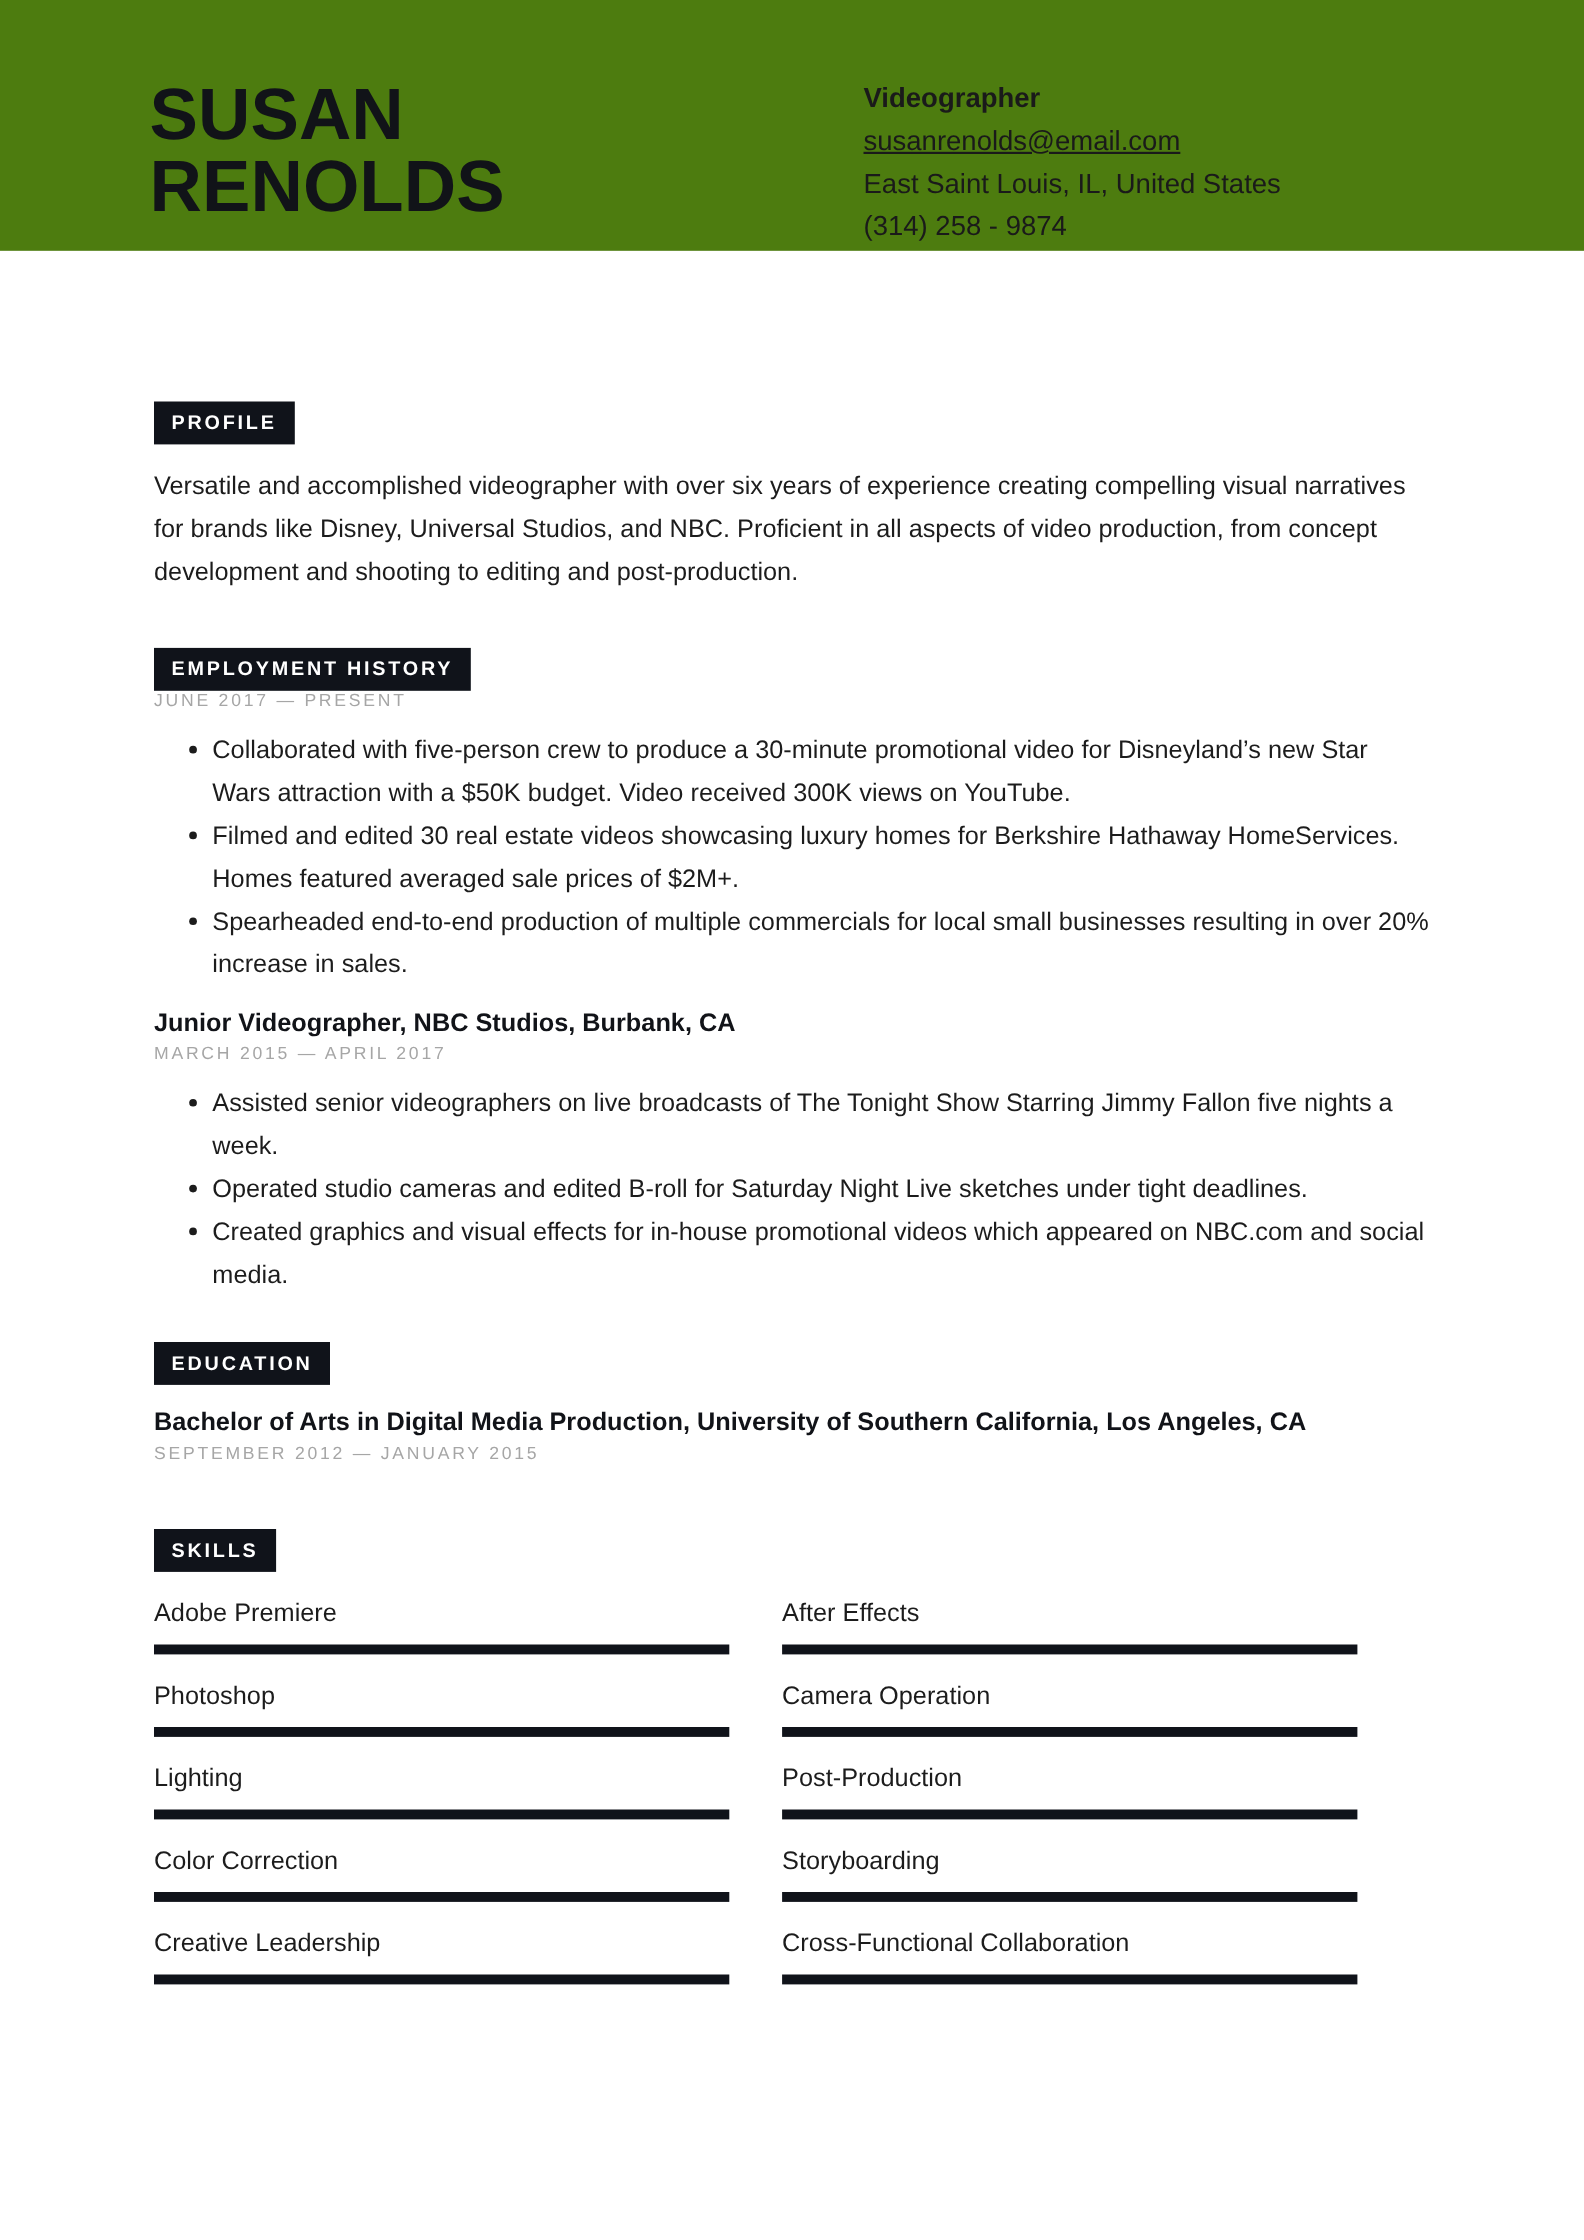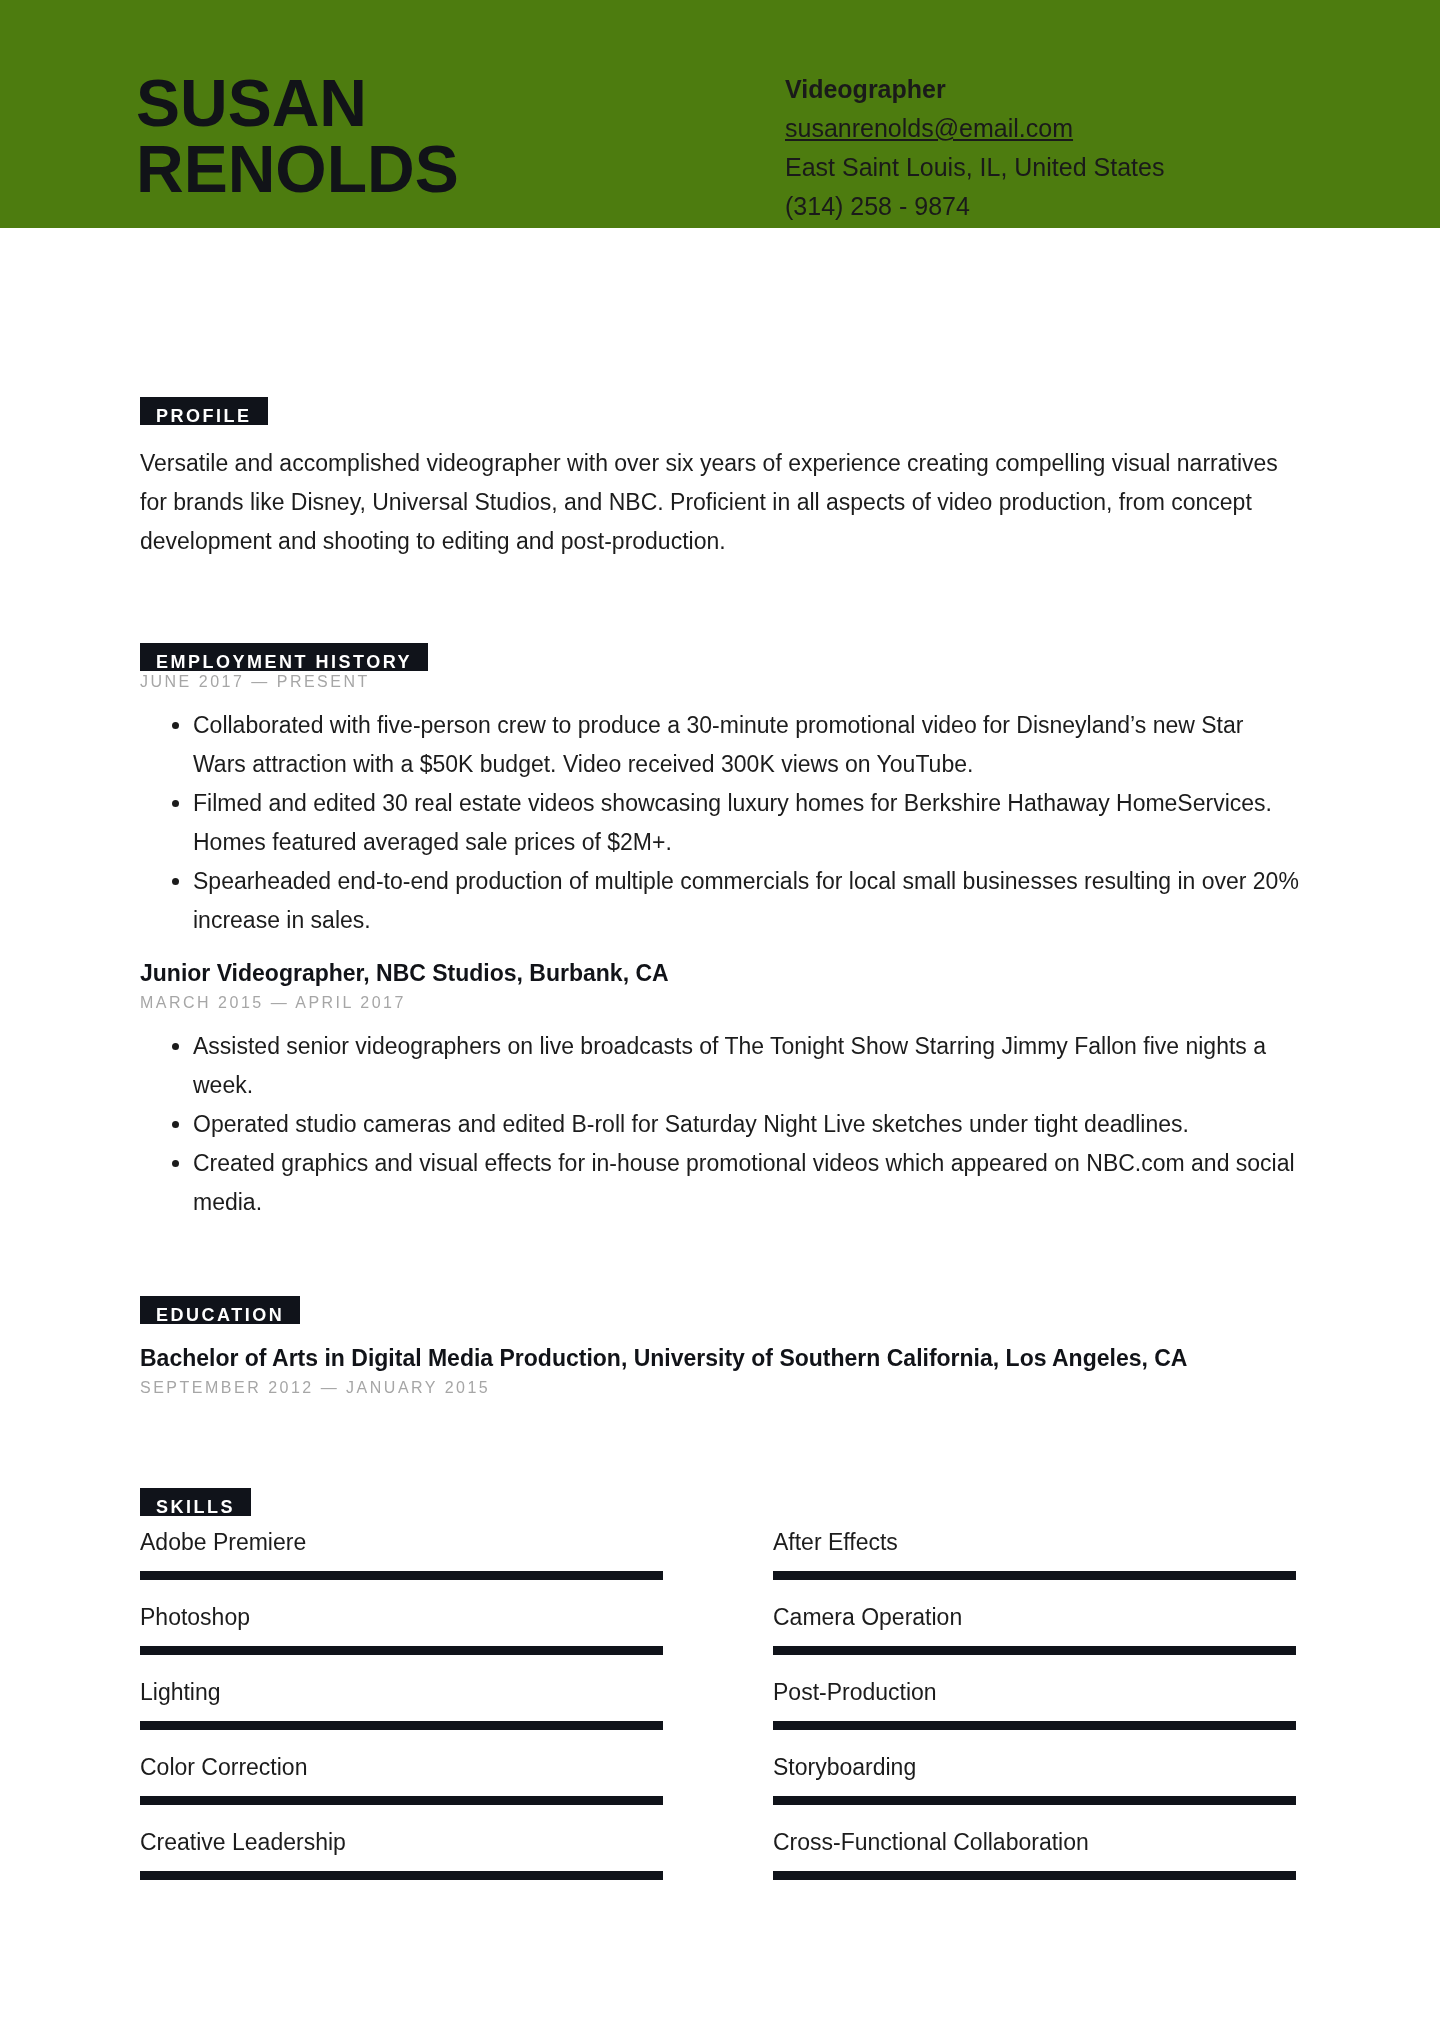"PROFILE" .badge { height: 28px -> 39px; margin-top: 32px -> none }
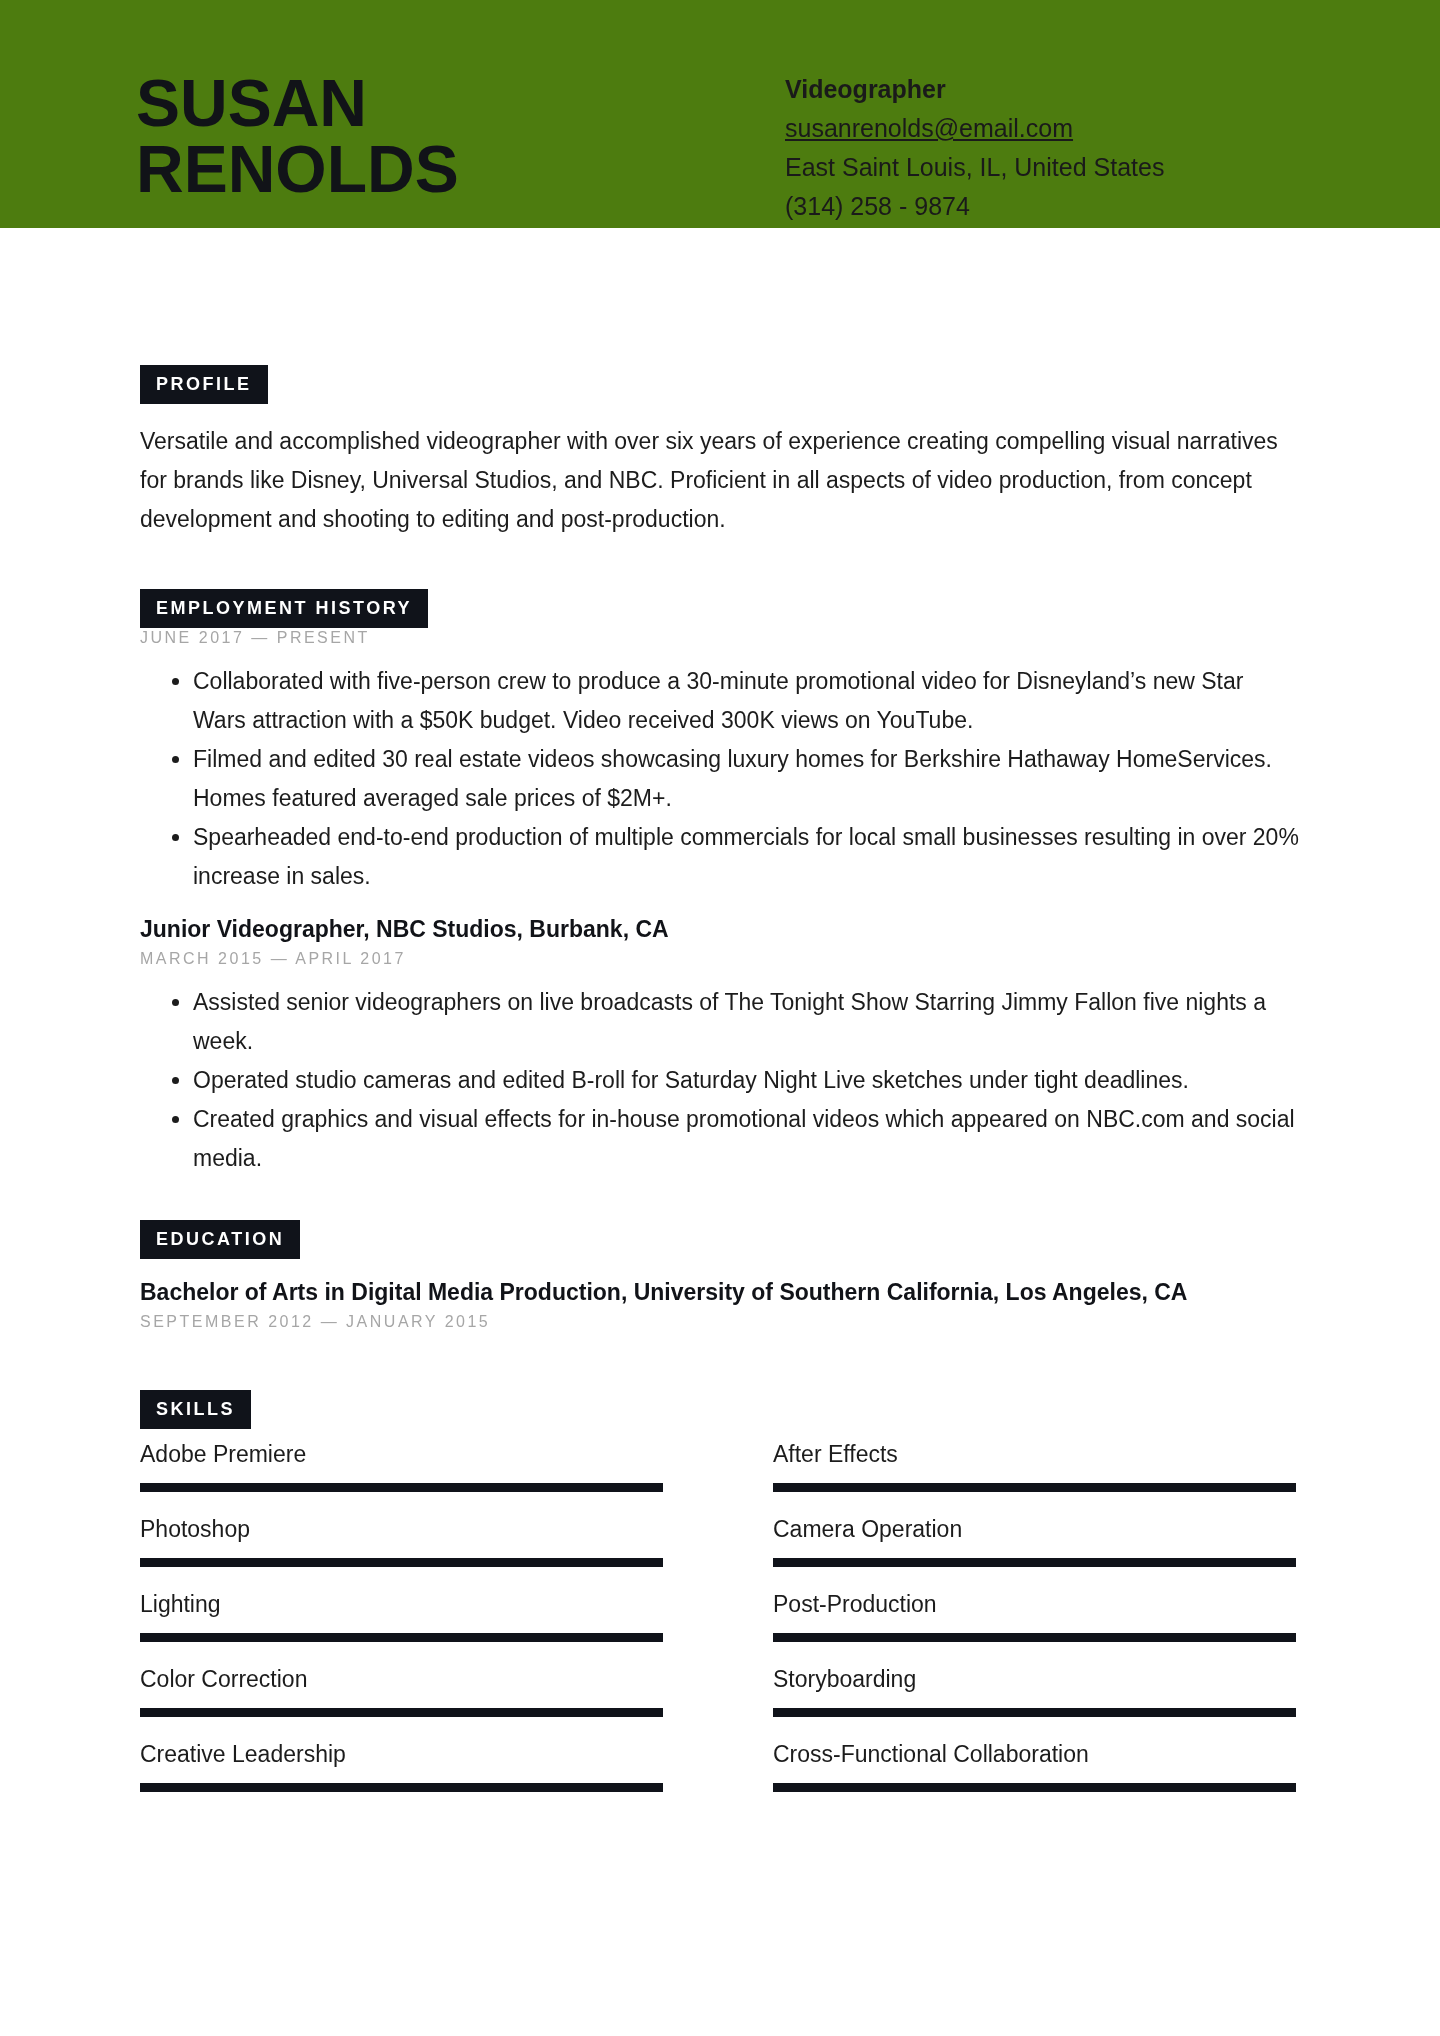"Adobe Premiere" .skills-grid { column-gap: 110px -> 48px; margin-top: 8px -> 20px }
